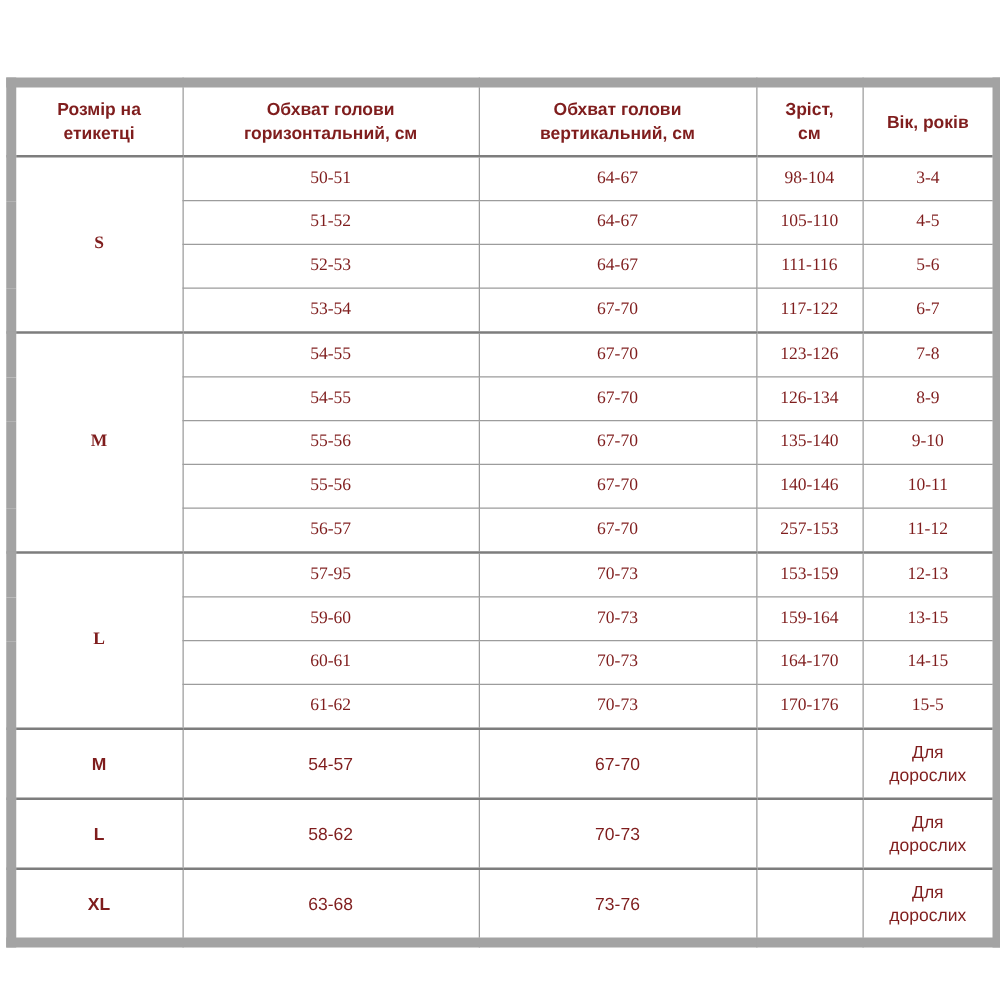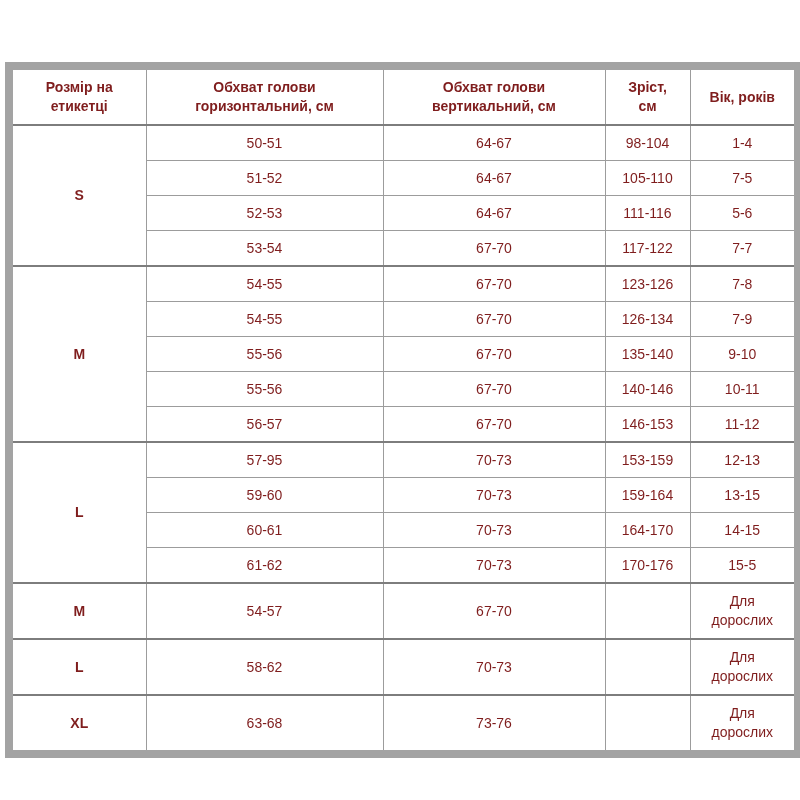"50-51" table.size-chart tbody tr.child-row td { font-family: none -> Liberation Serif, serif }
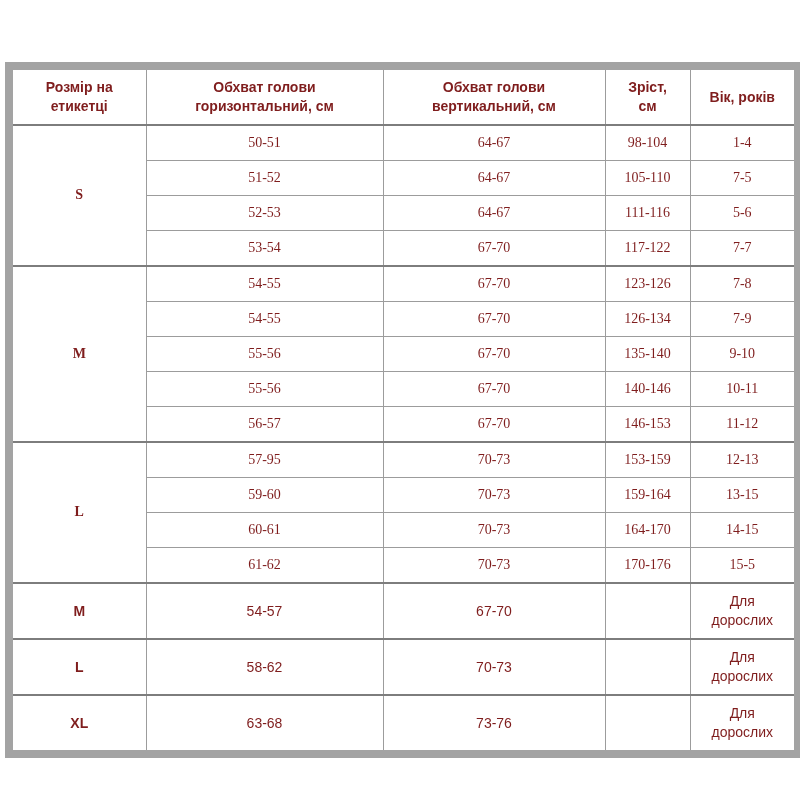"1-4" td { text: 1-4 -> 3-4 }
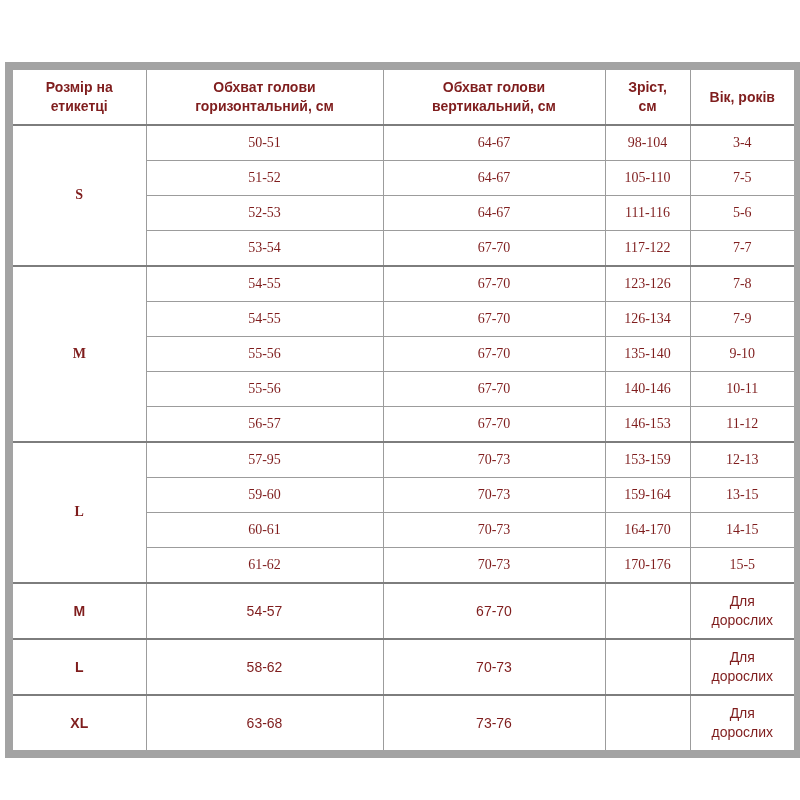"7-5" td { text: 7-5 -> 4-5 }
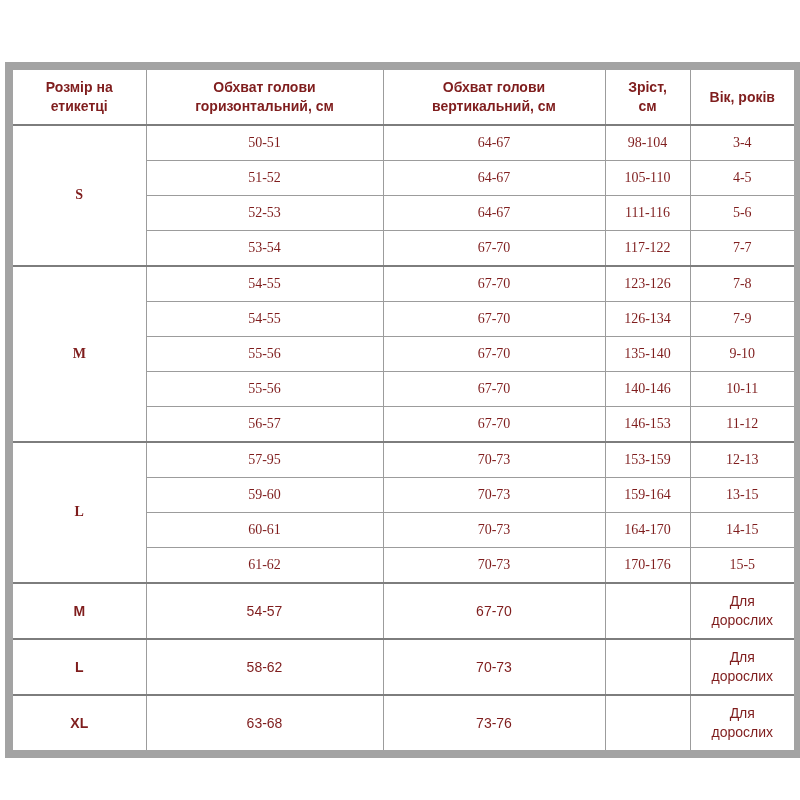"7-7" td { text: 7-7 -> 6-7 }
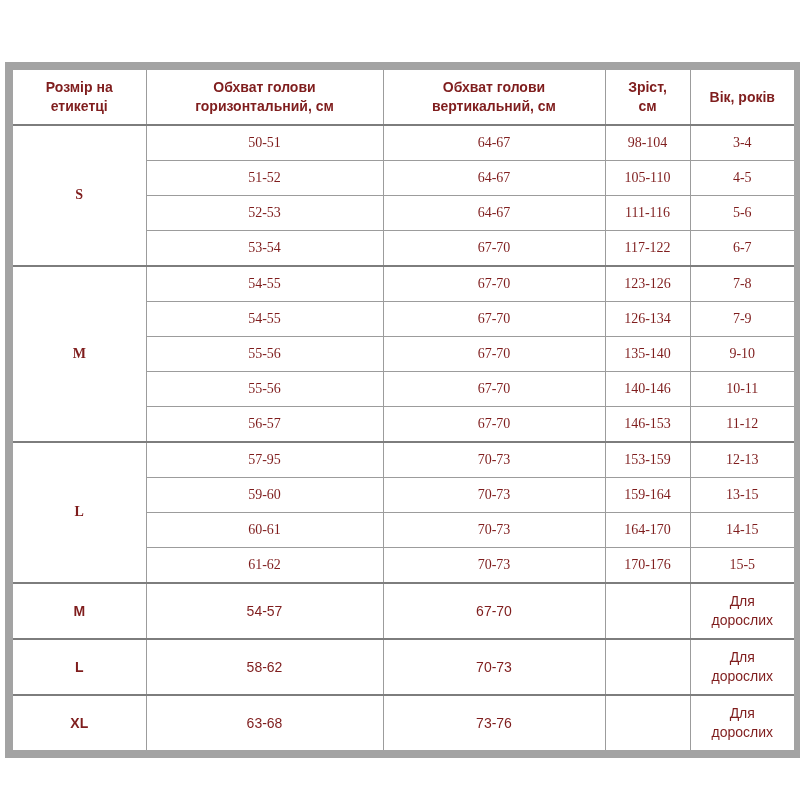"7-9" td { text: 7-9 -> 8-9 }
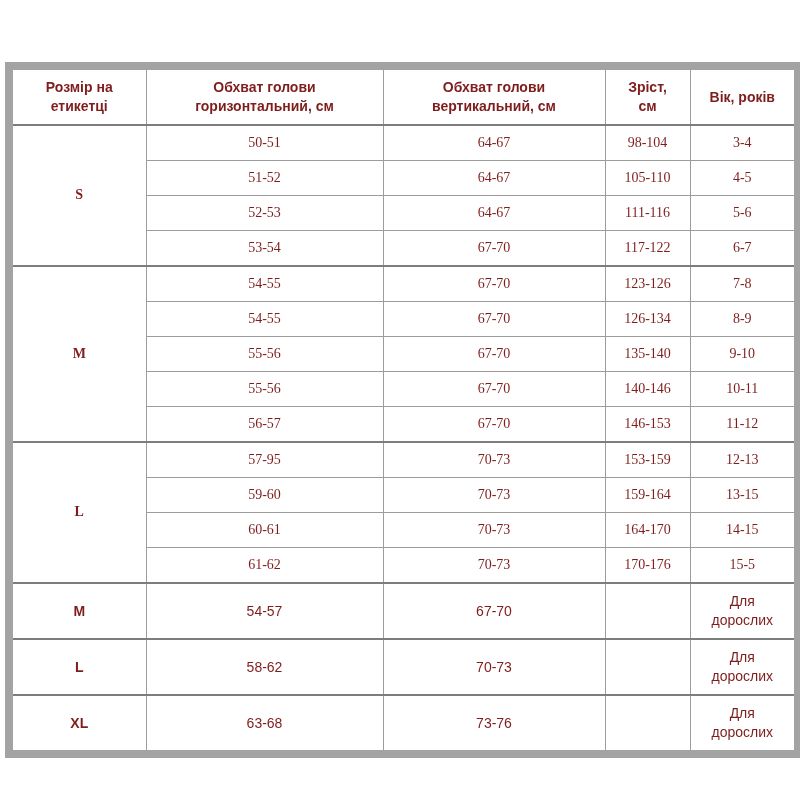"146-153" td { text: 146-153 -> 257-153 }
